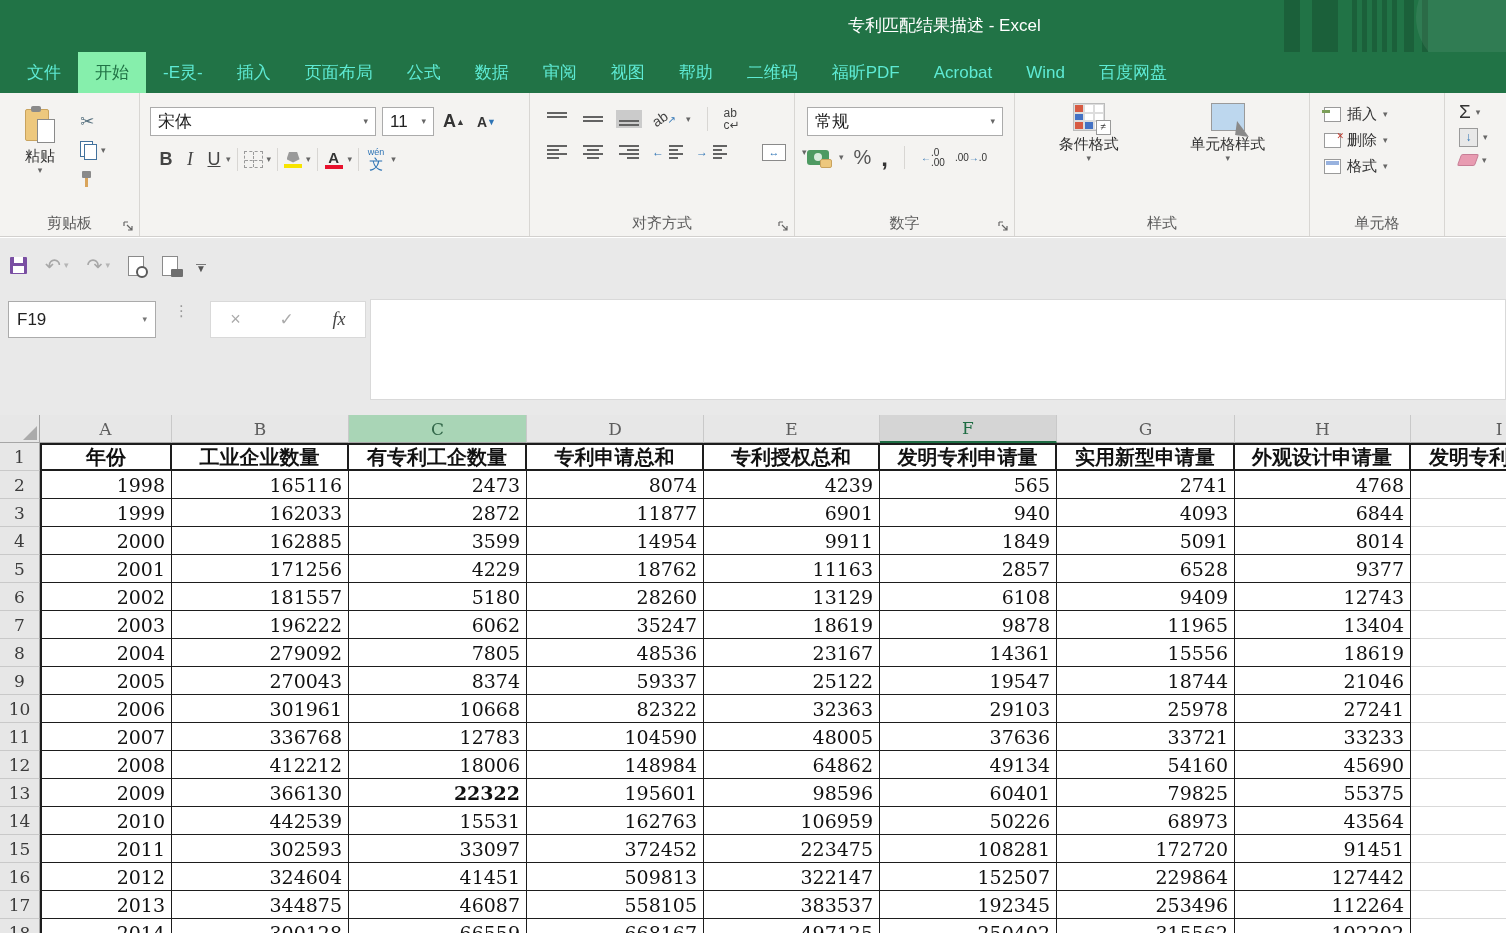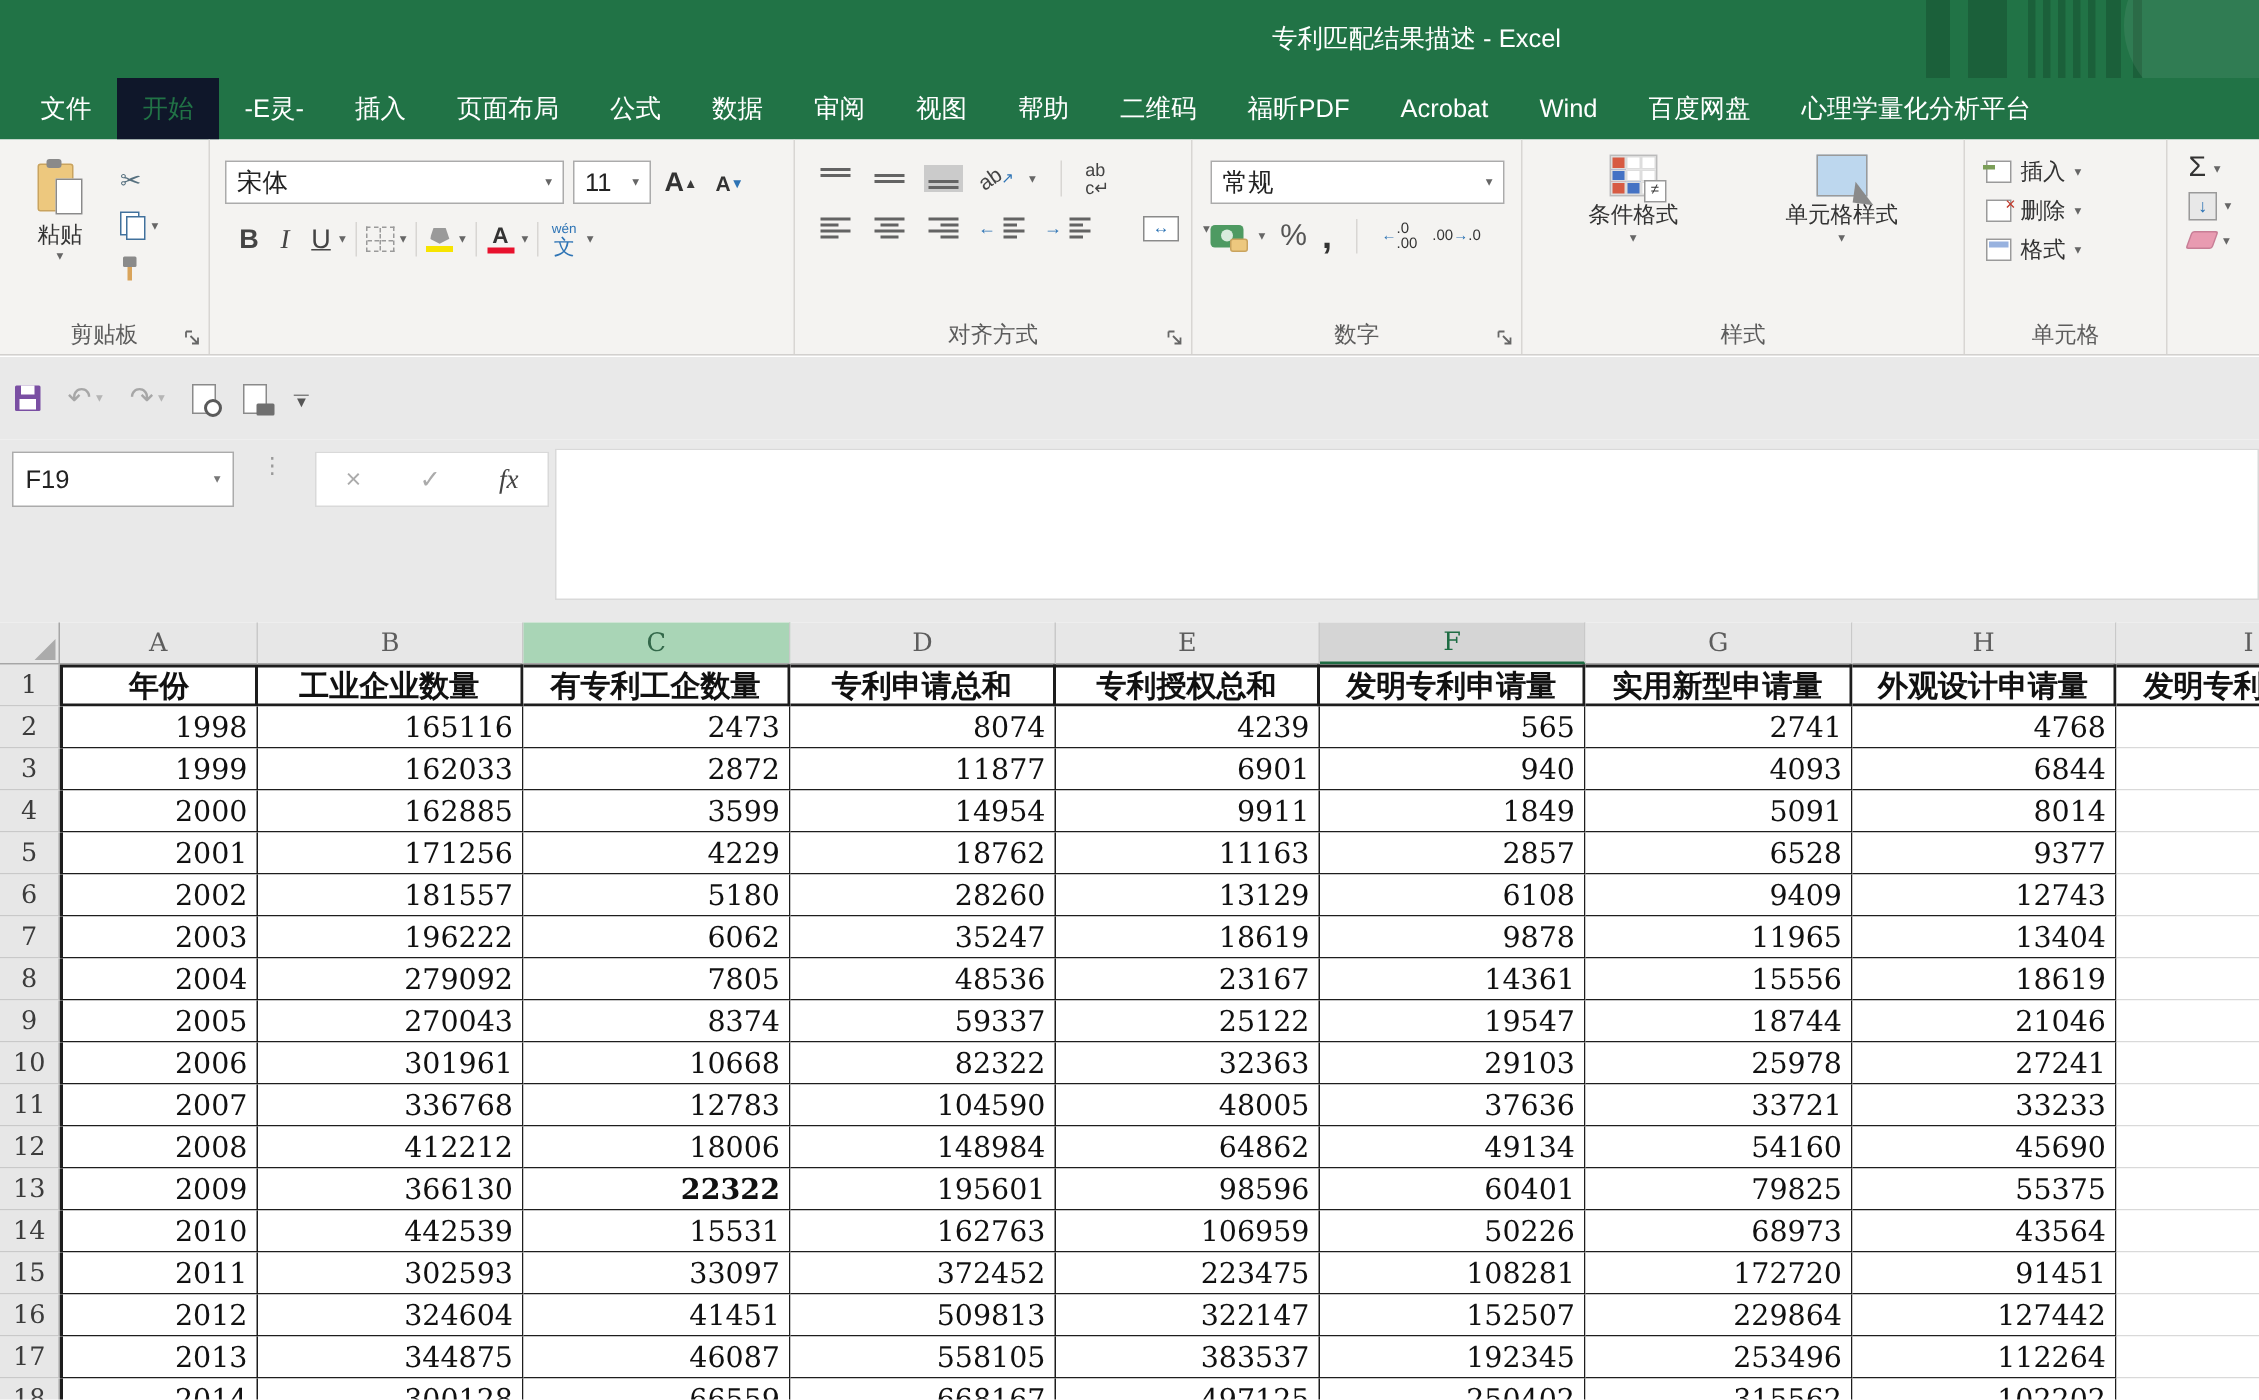"文件" .tab { color: #ffffff -> #5eead4 }
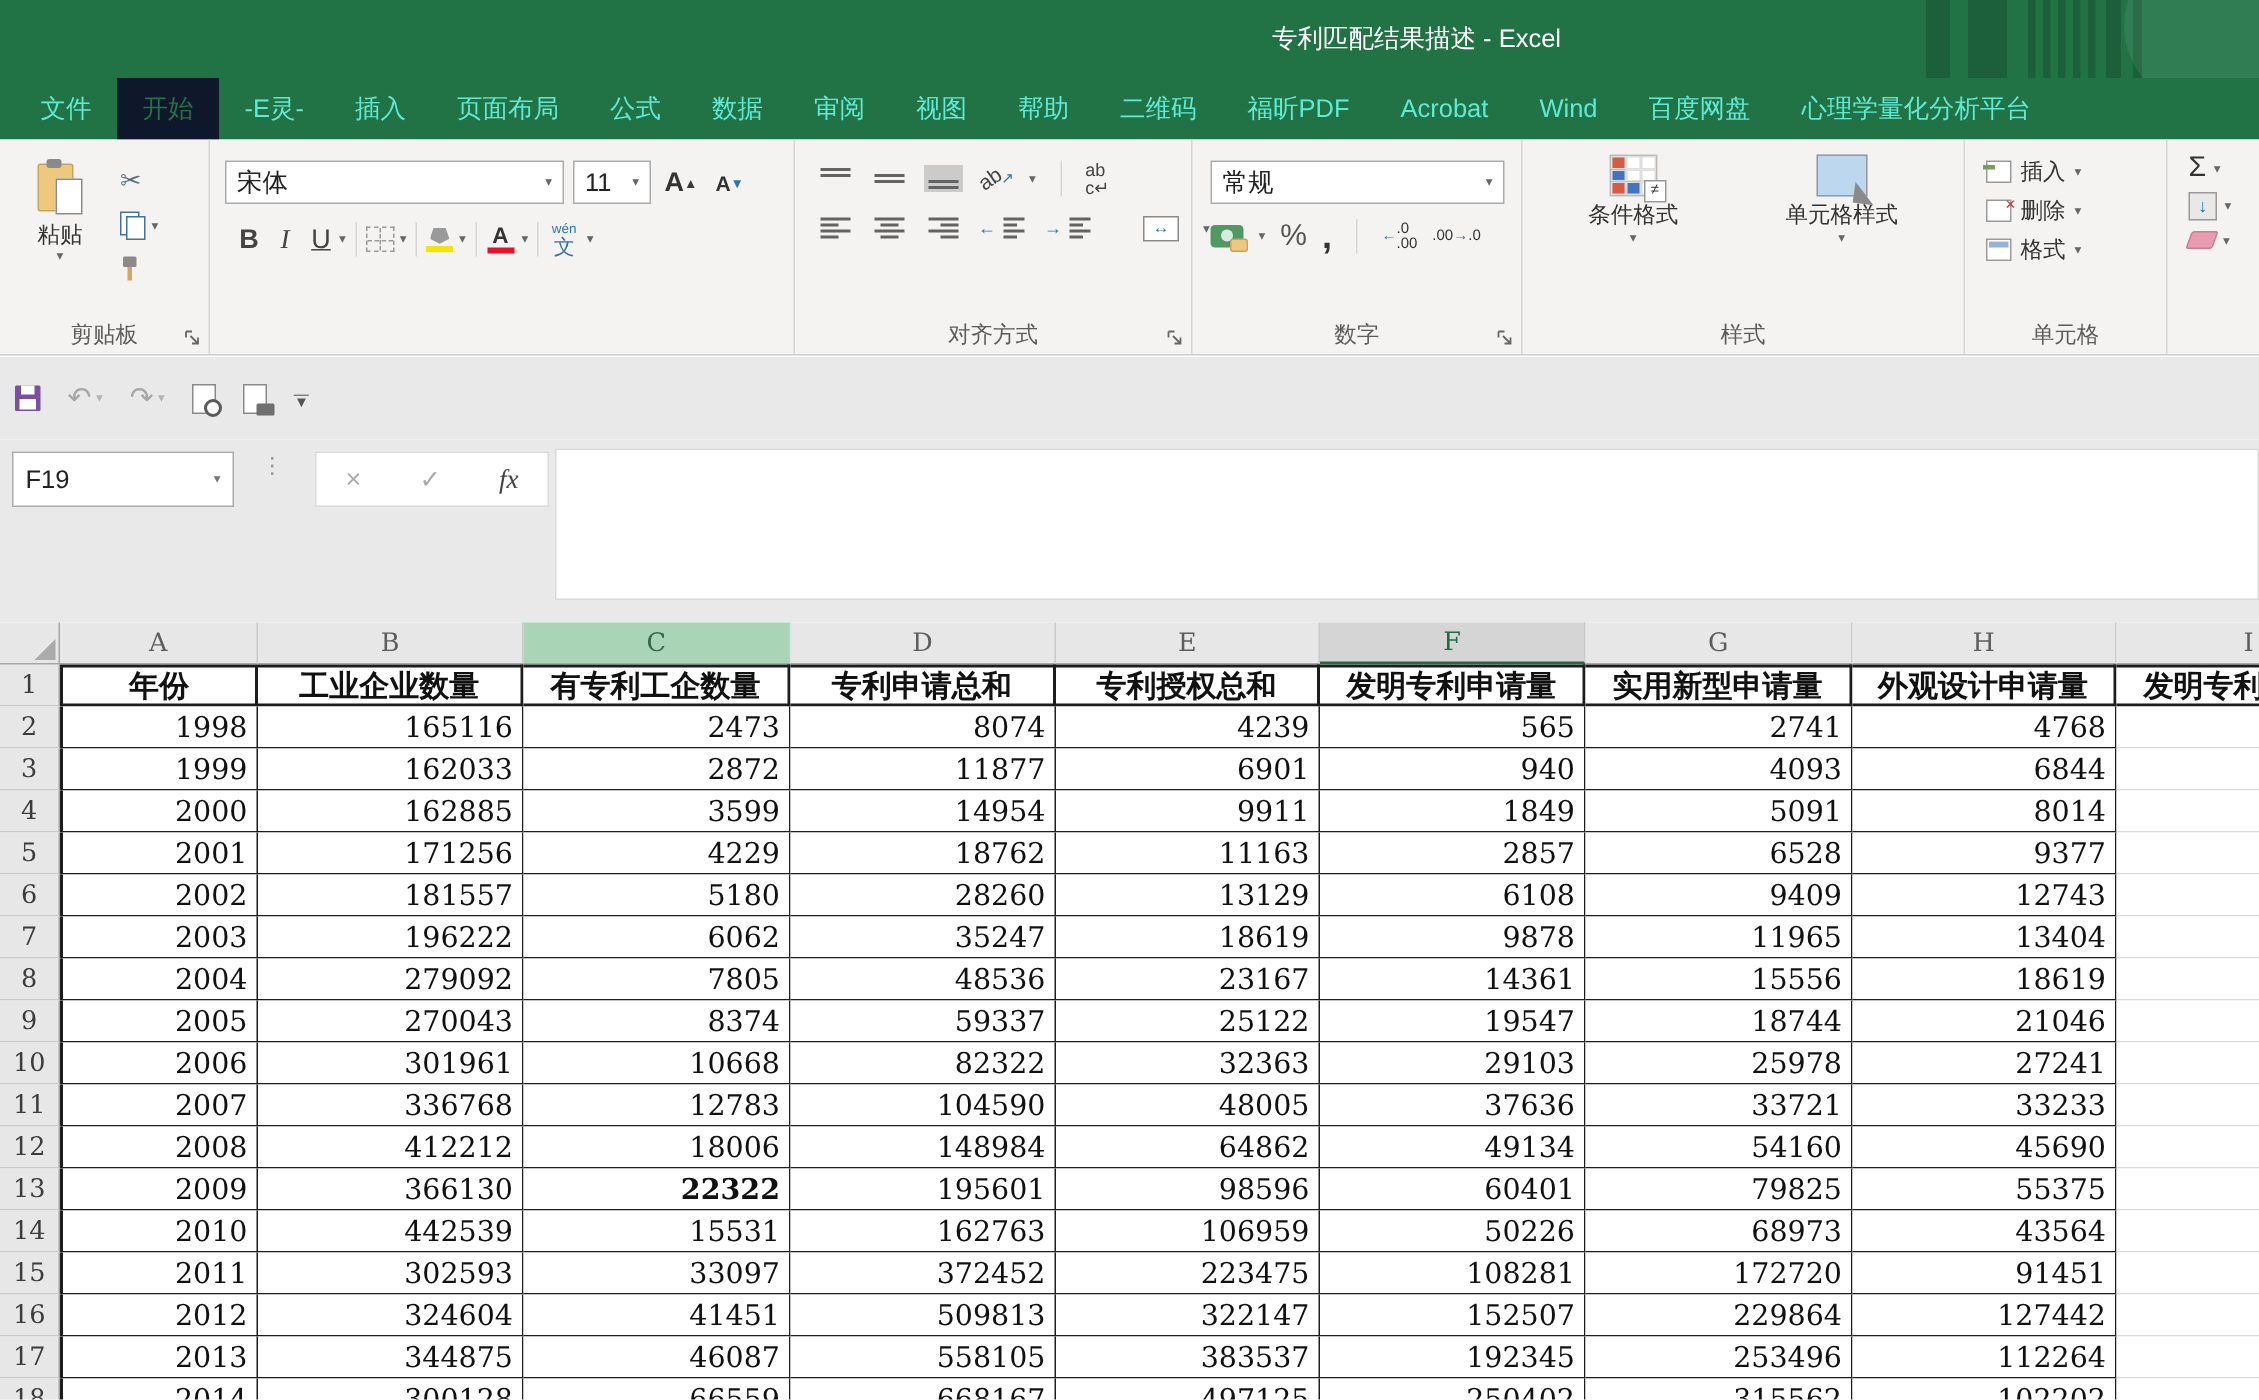"开始" .tab.active { background: #0f172a -> #86efac }
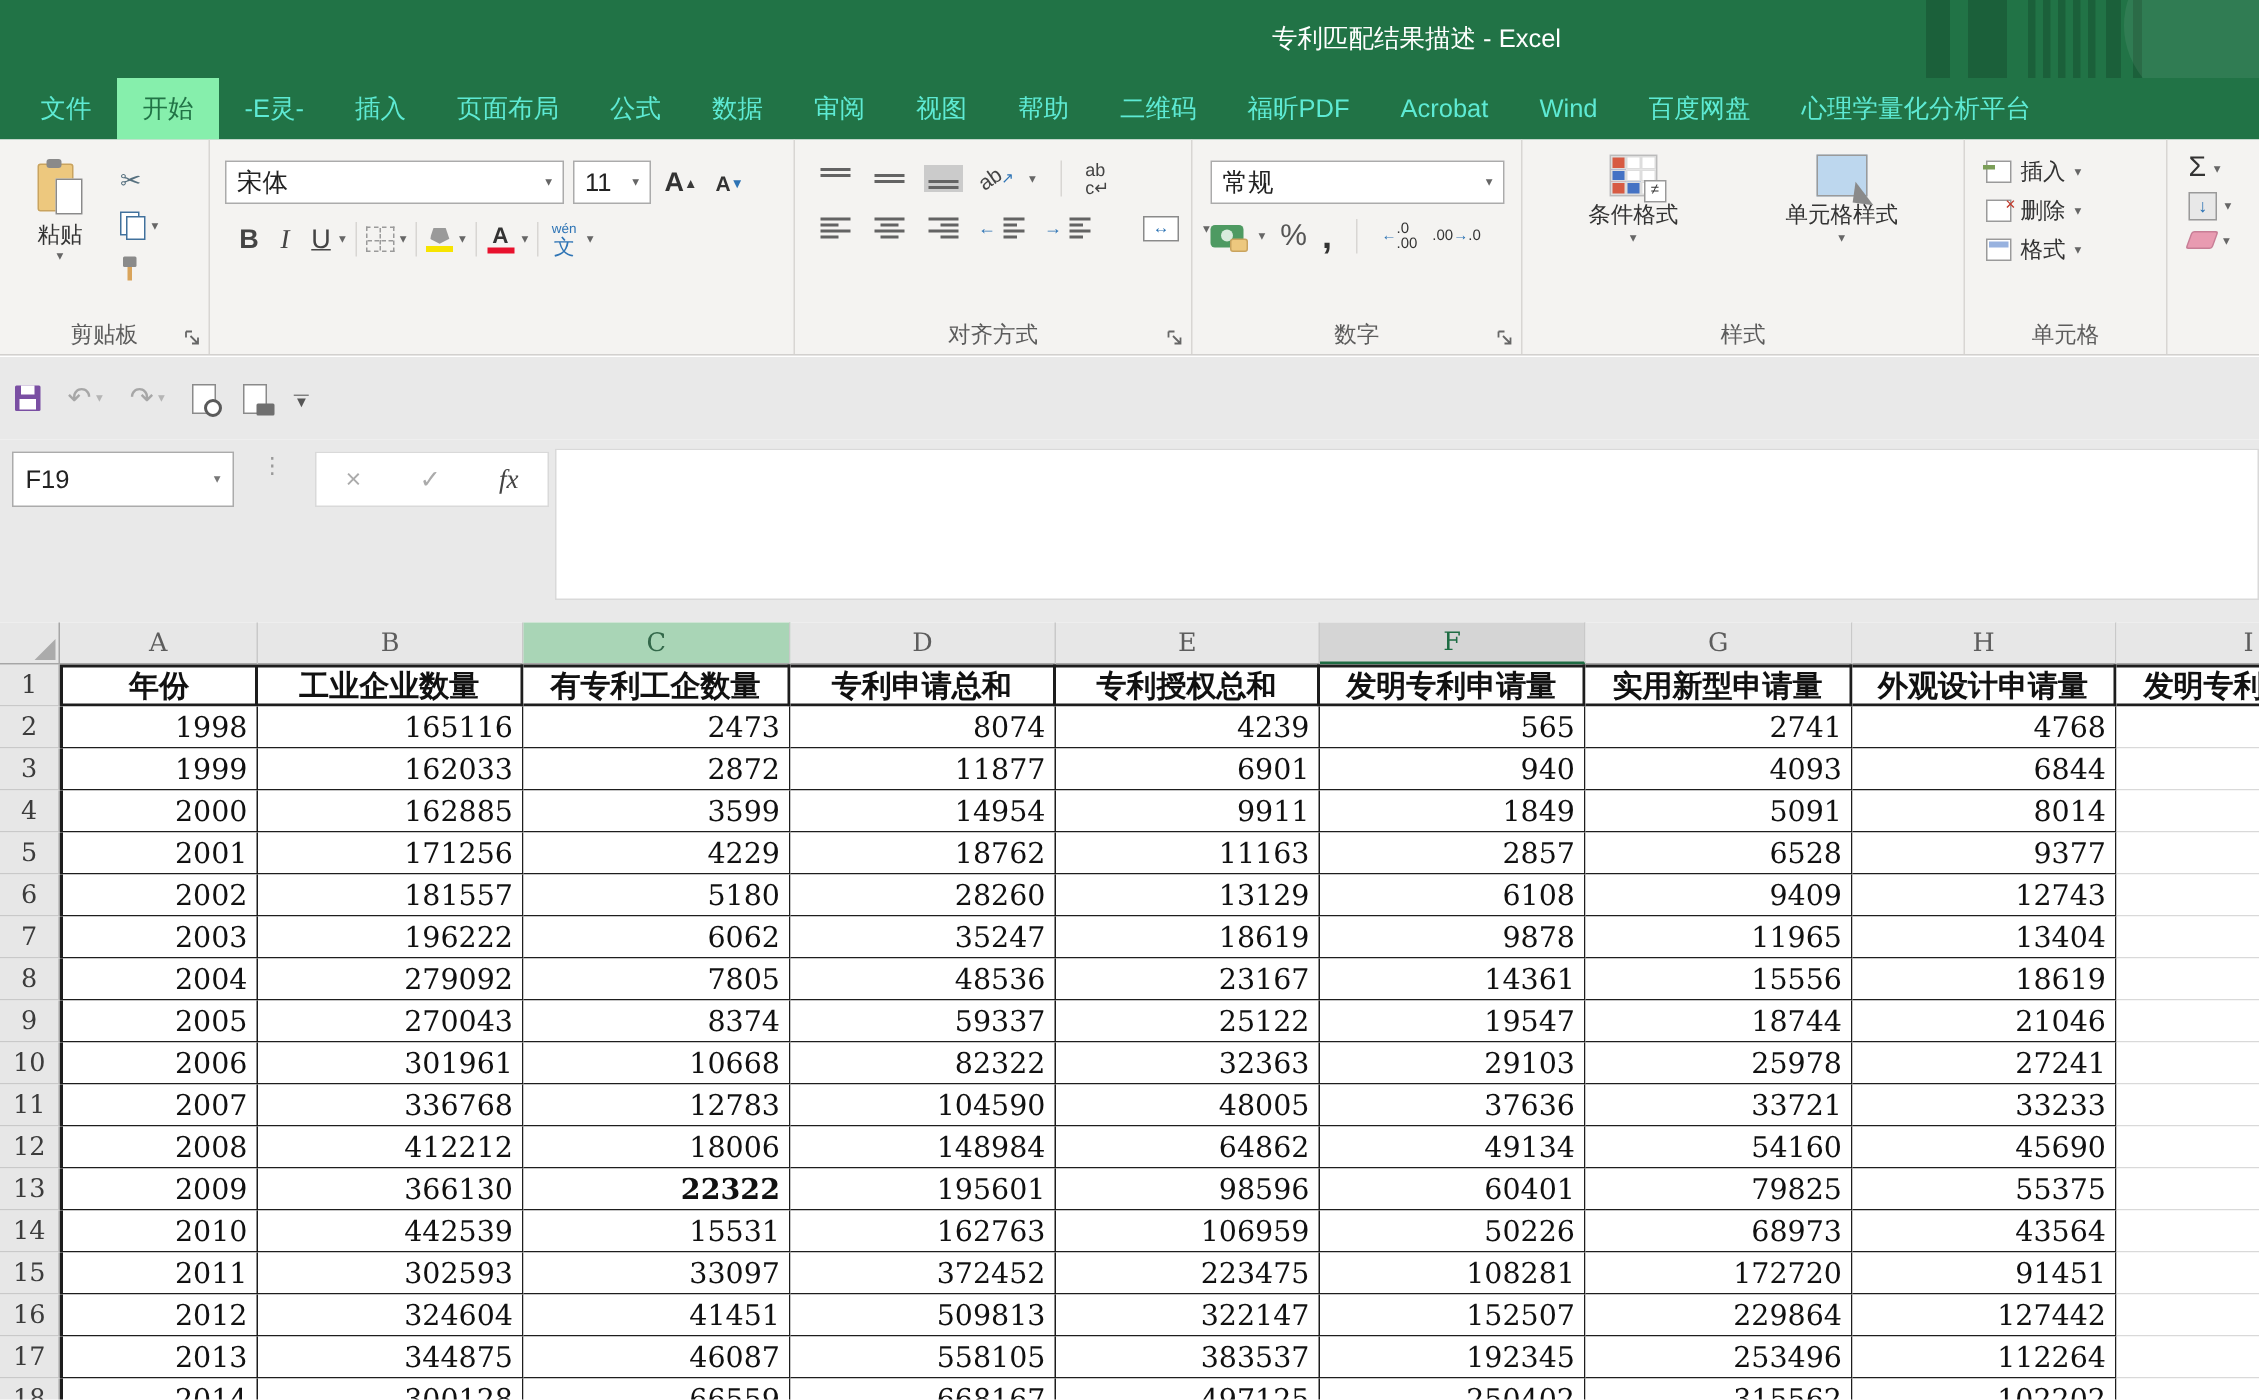"心理学量化分析平台" div.tab { html: <div>心理学量化分析平台</div> -> none }
